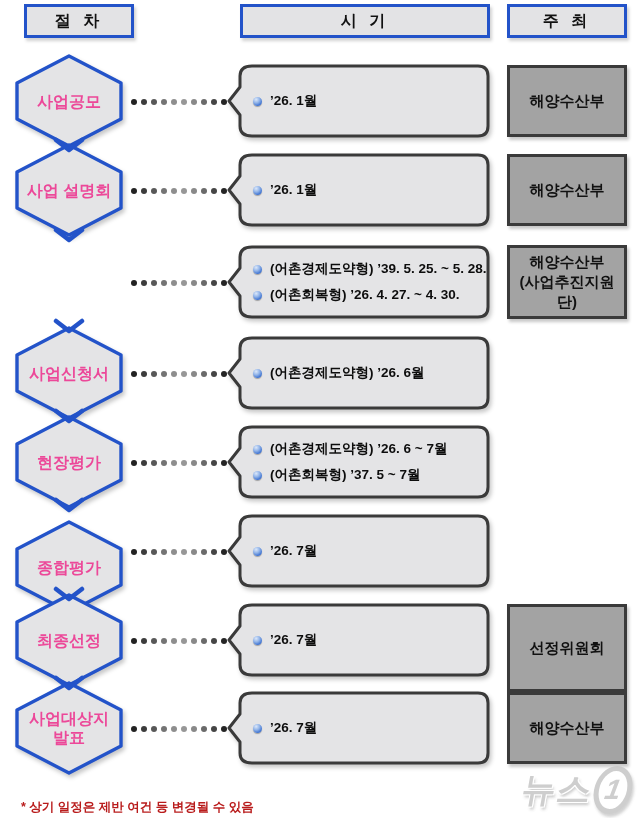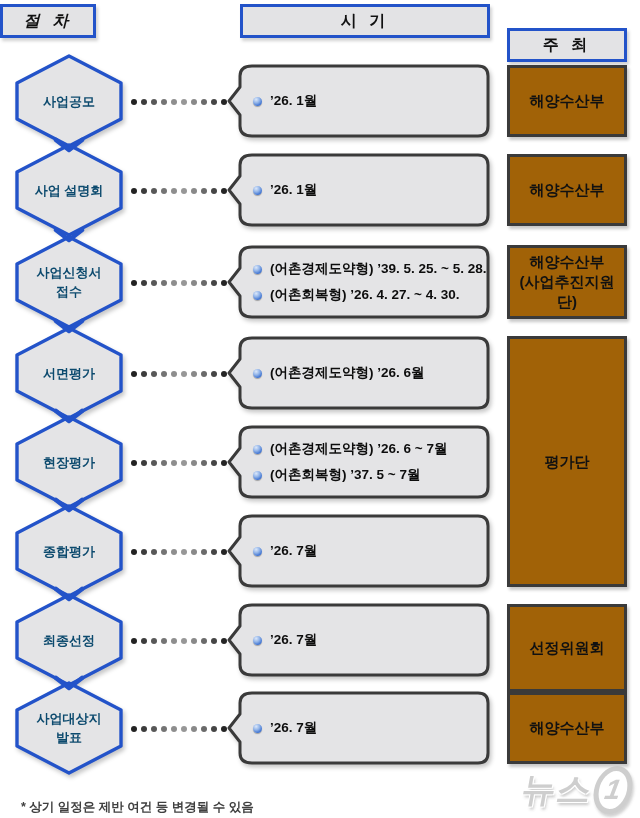"절 차" .hdr-proc { font-style: italic -> none; left: 0 -> 24px; width: 96px -> 110px }
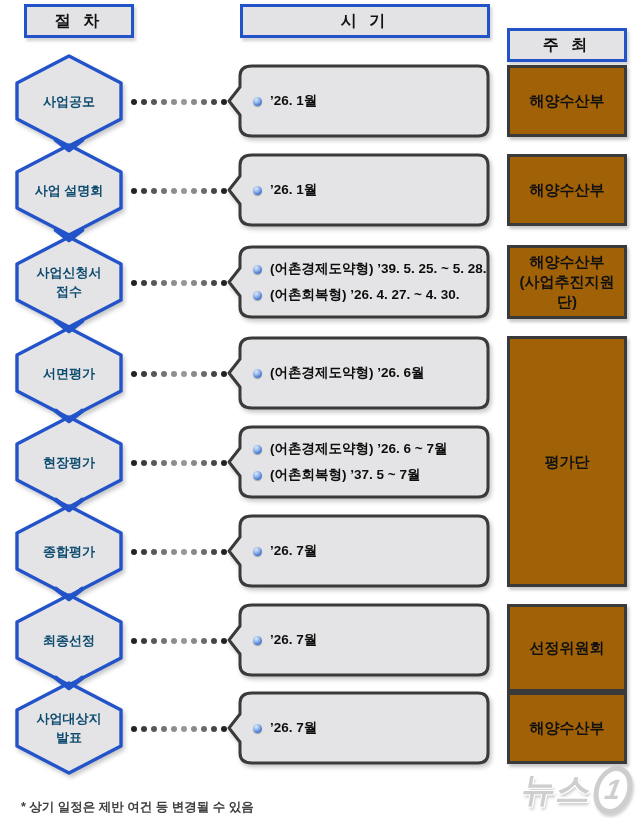"주 최" .hdr-host { margin-top: 24px -> none }
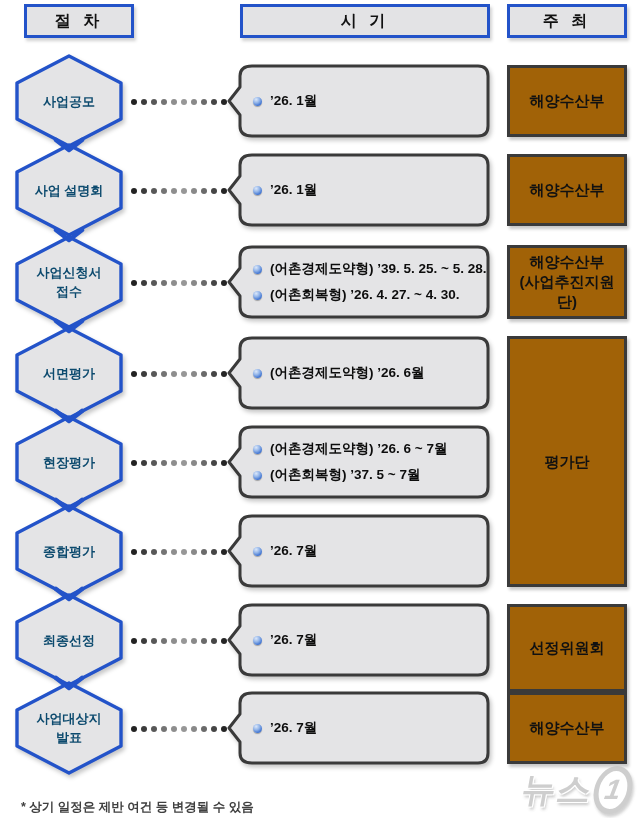"사업공모" .hex-label { color: #0c4a6e -> #ec4899; font-size: 13px -> 16px }
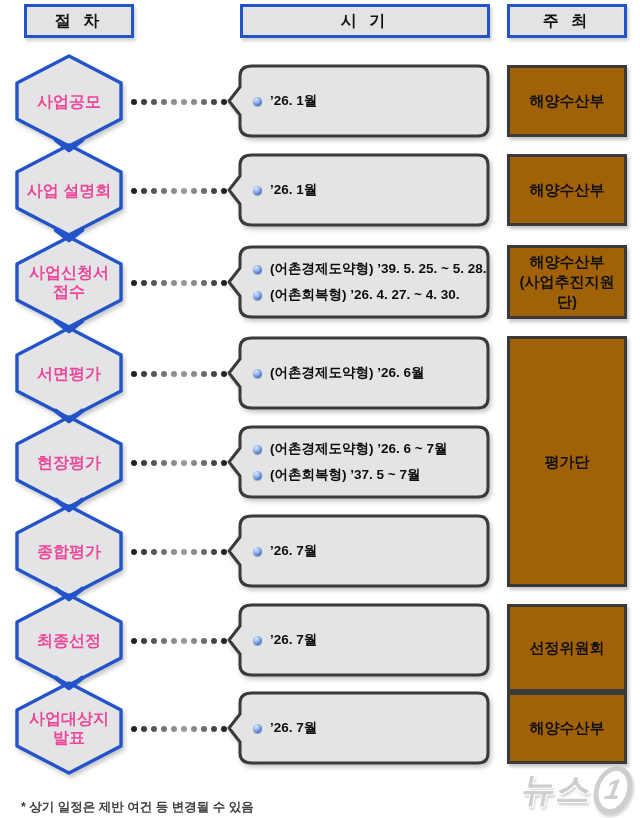"해양수산부" .host { background: #a16207 -> #a3a3a3 }
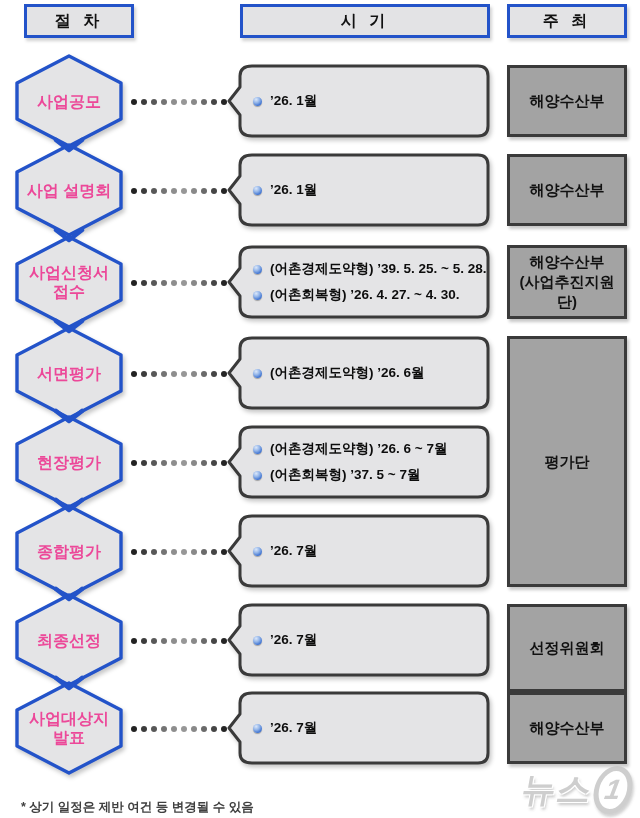"사업신청서" div.hex { html: <div> <svg> <polygon></polygon> </svg> <div> <span>사업신청서</span> <span>접수</span> </div> </div> -> none }
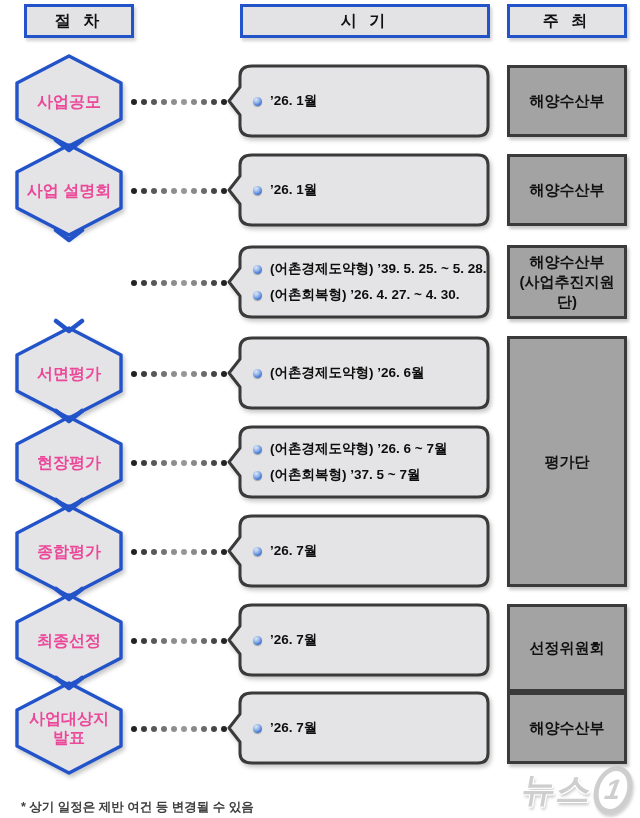"서면평가" span { text: 서면평가 -> 사업신청서 }
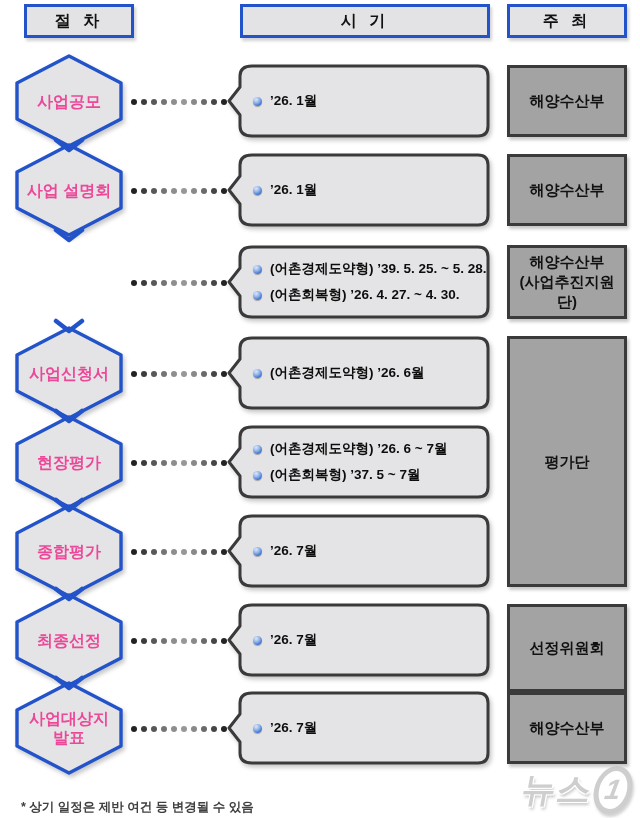"평가단" div.host { html: <div> <span>평가단</span> </div> -> none }
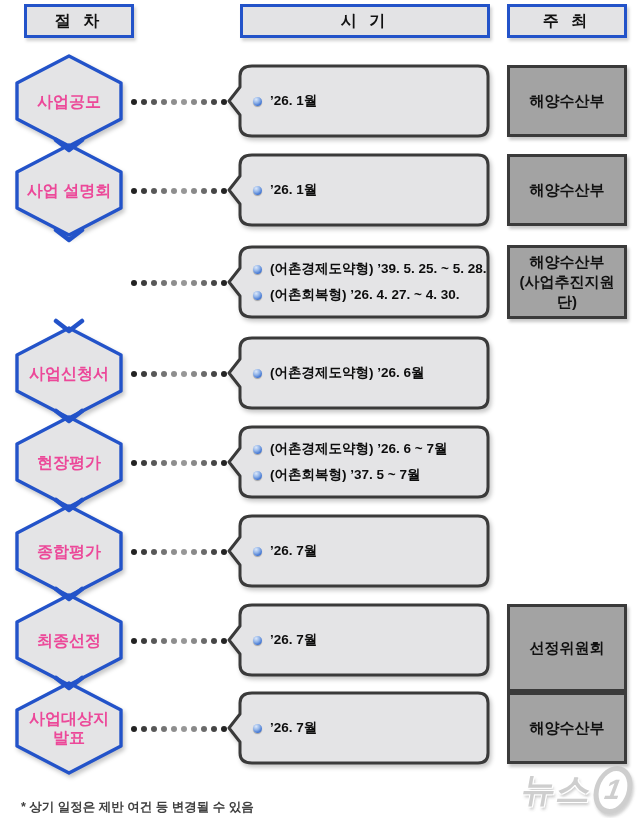"종합평가" div.hex { top: 503px -> 519px }
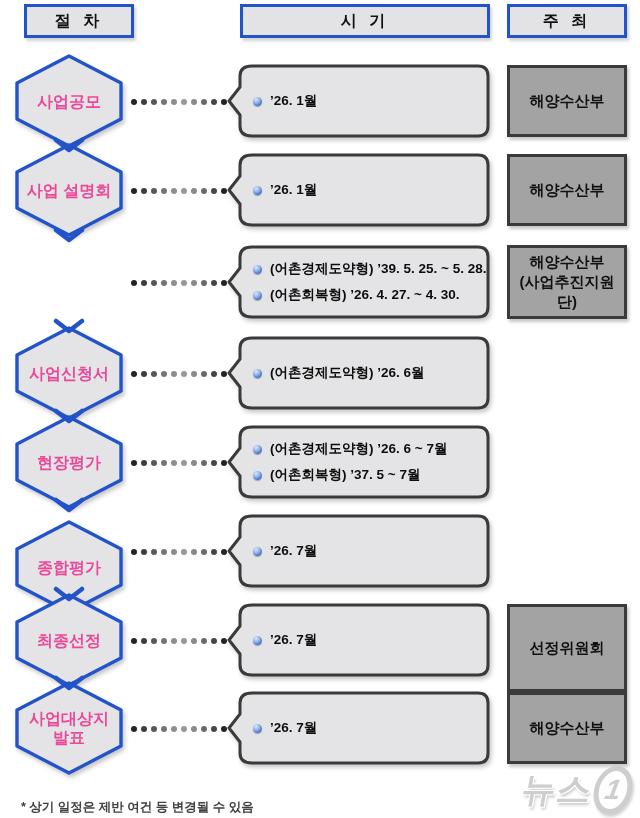"* 상기 일정은 제반 여건" .footnote { color: #404040 -> #b91c1c }
